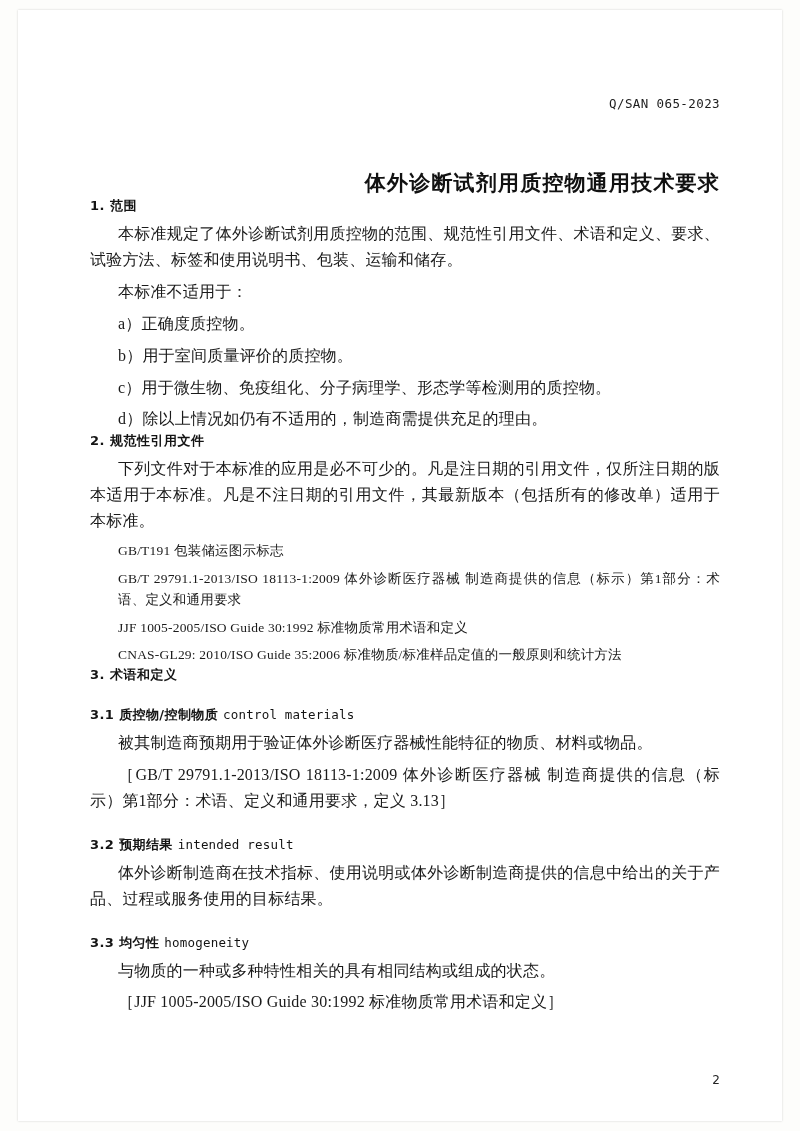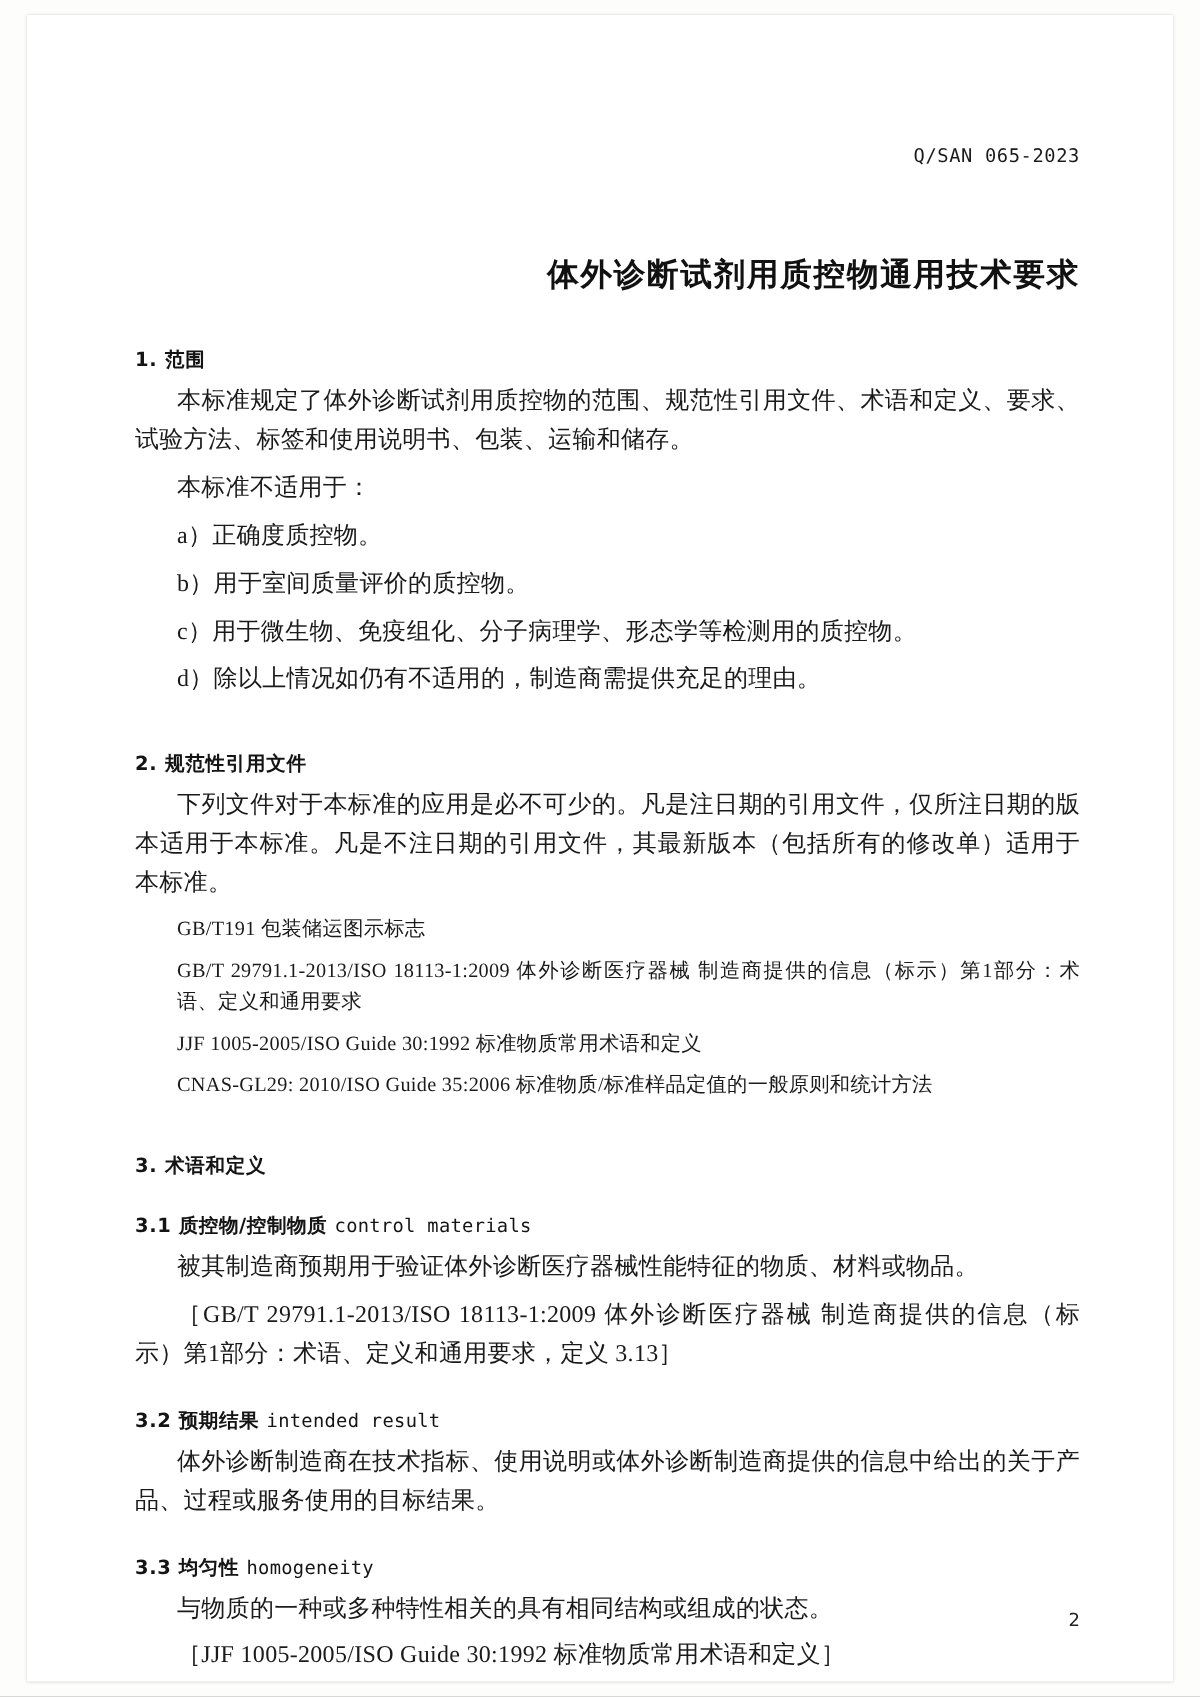"1. 范围" .section-head { margin-top: 34px -> none }
